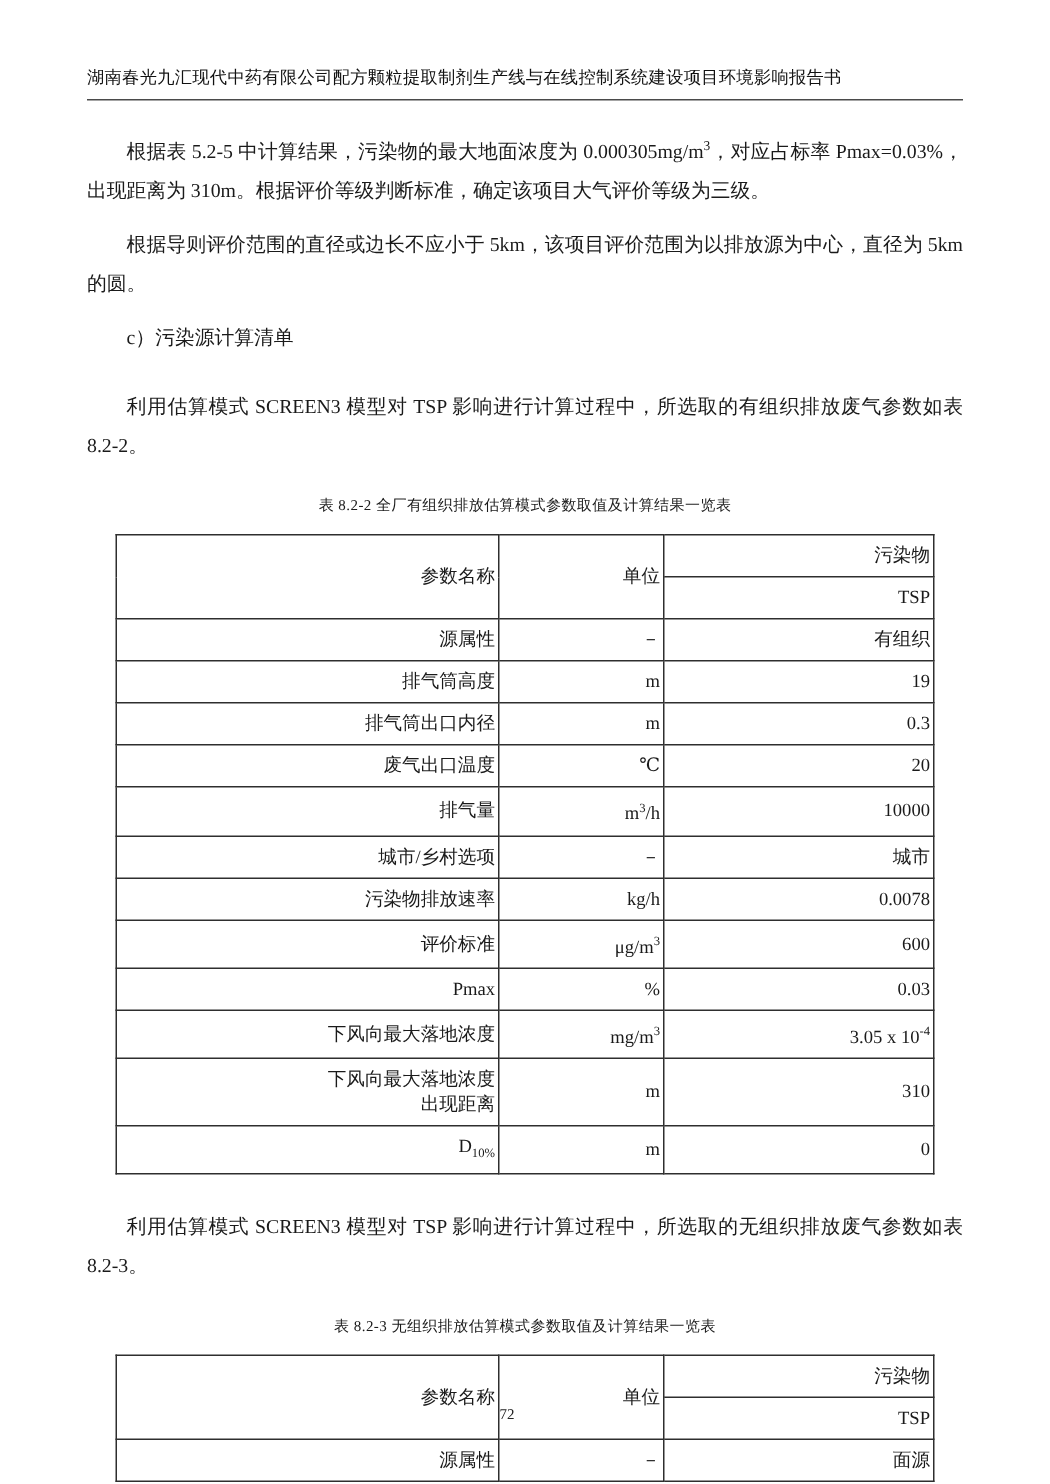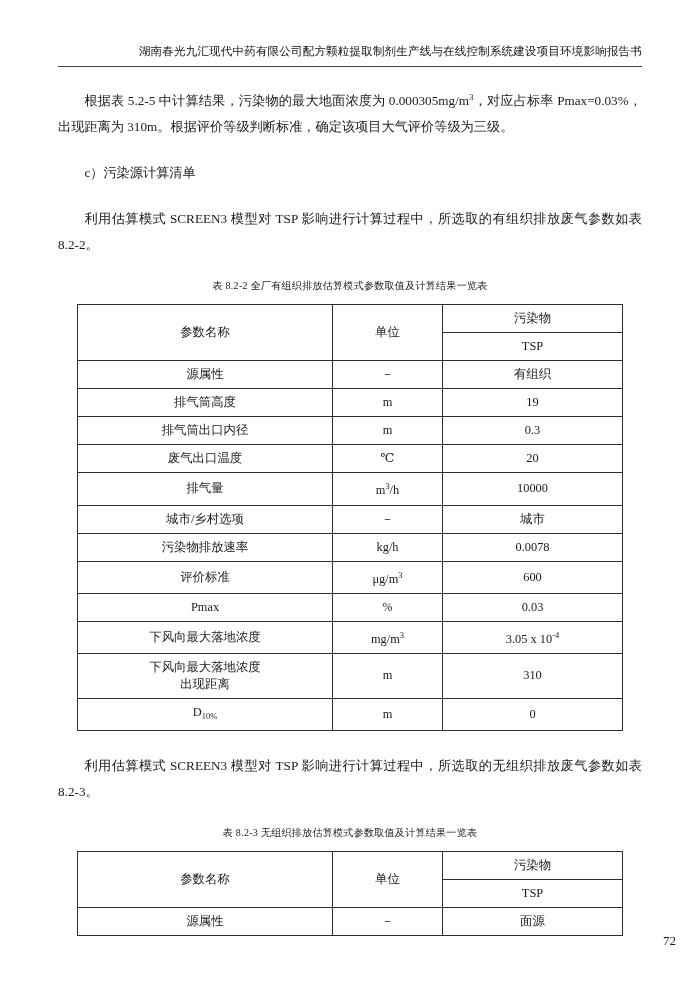"湖南春光九汇现代中药有限公司配方颗粒提取制剂生产线与在线控制系统建设项目环境影响" .header { text-align: right -> left }
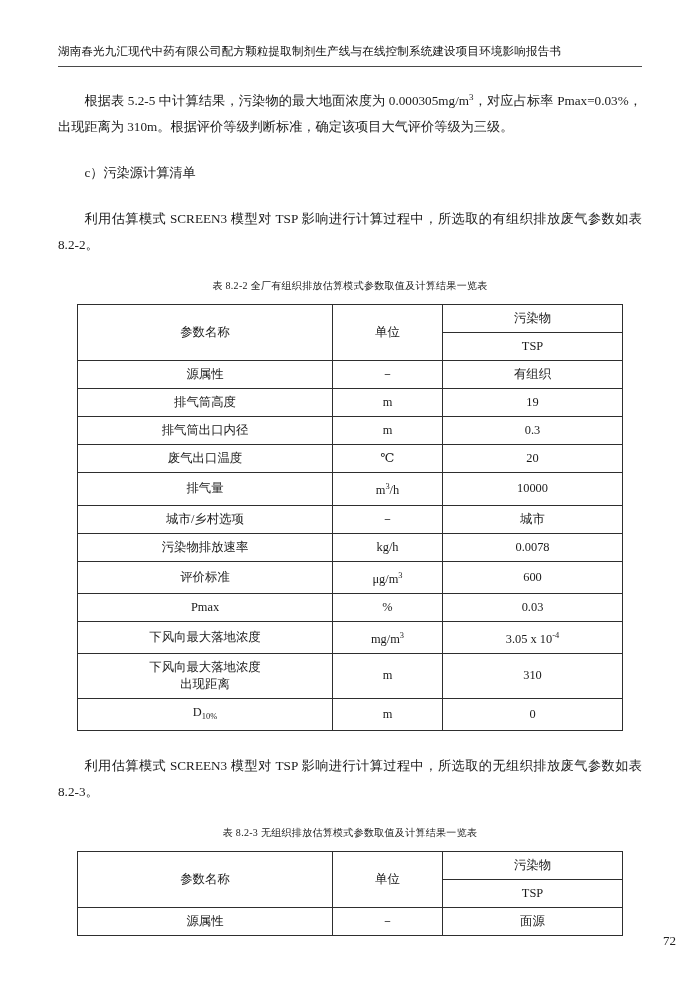"根据导则评价范围的直径或边长不应小于" p.para { html: none -> <p>根据导则评价范围的直径或边长不应小于 5km，该项目评价范围为以排放源为中心，直径为 5km 的圆。</p> }
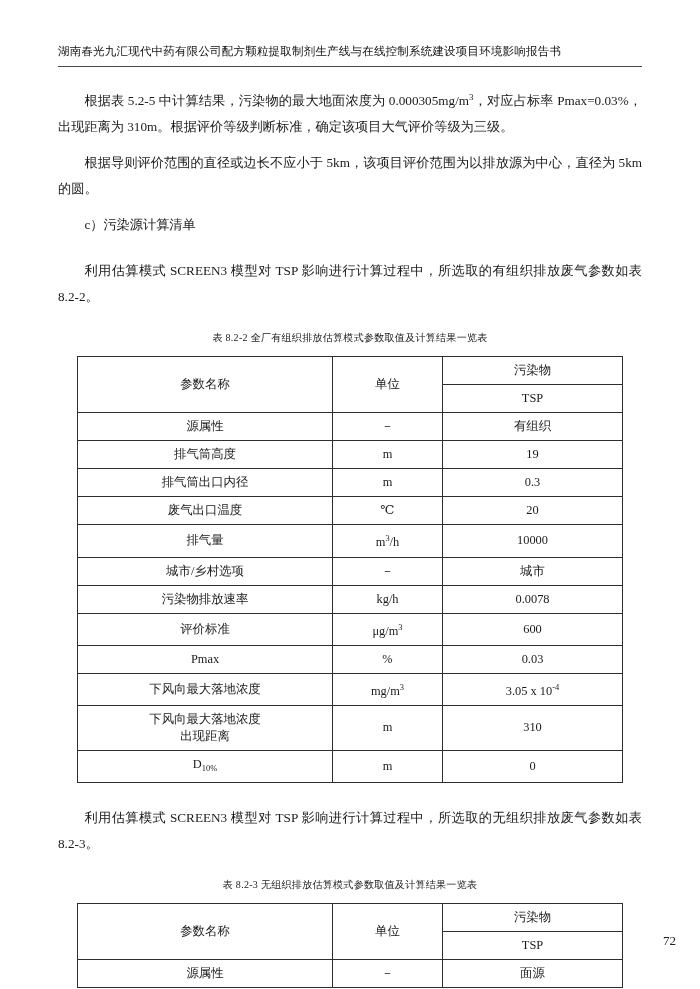"污染物" table.doc-table td { text-align: center -> right }
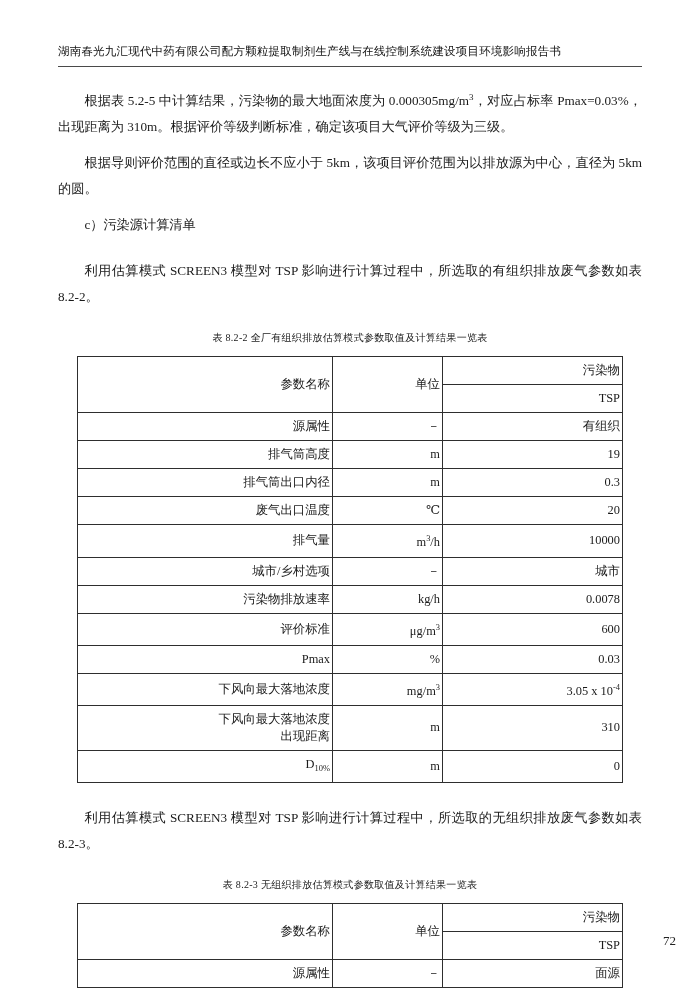"72" .footer-page { font-size: 13px -> 10px; text-align: right -> center }
